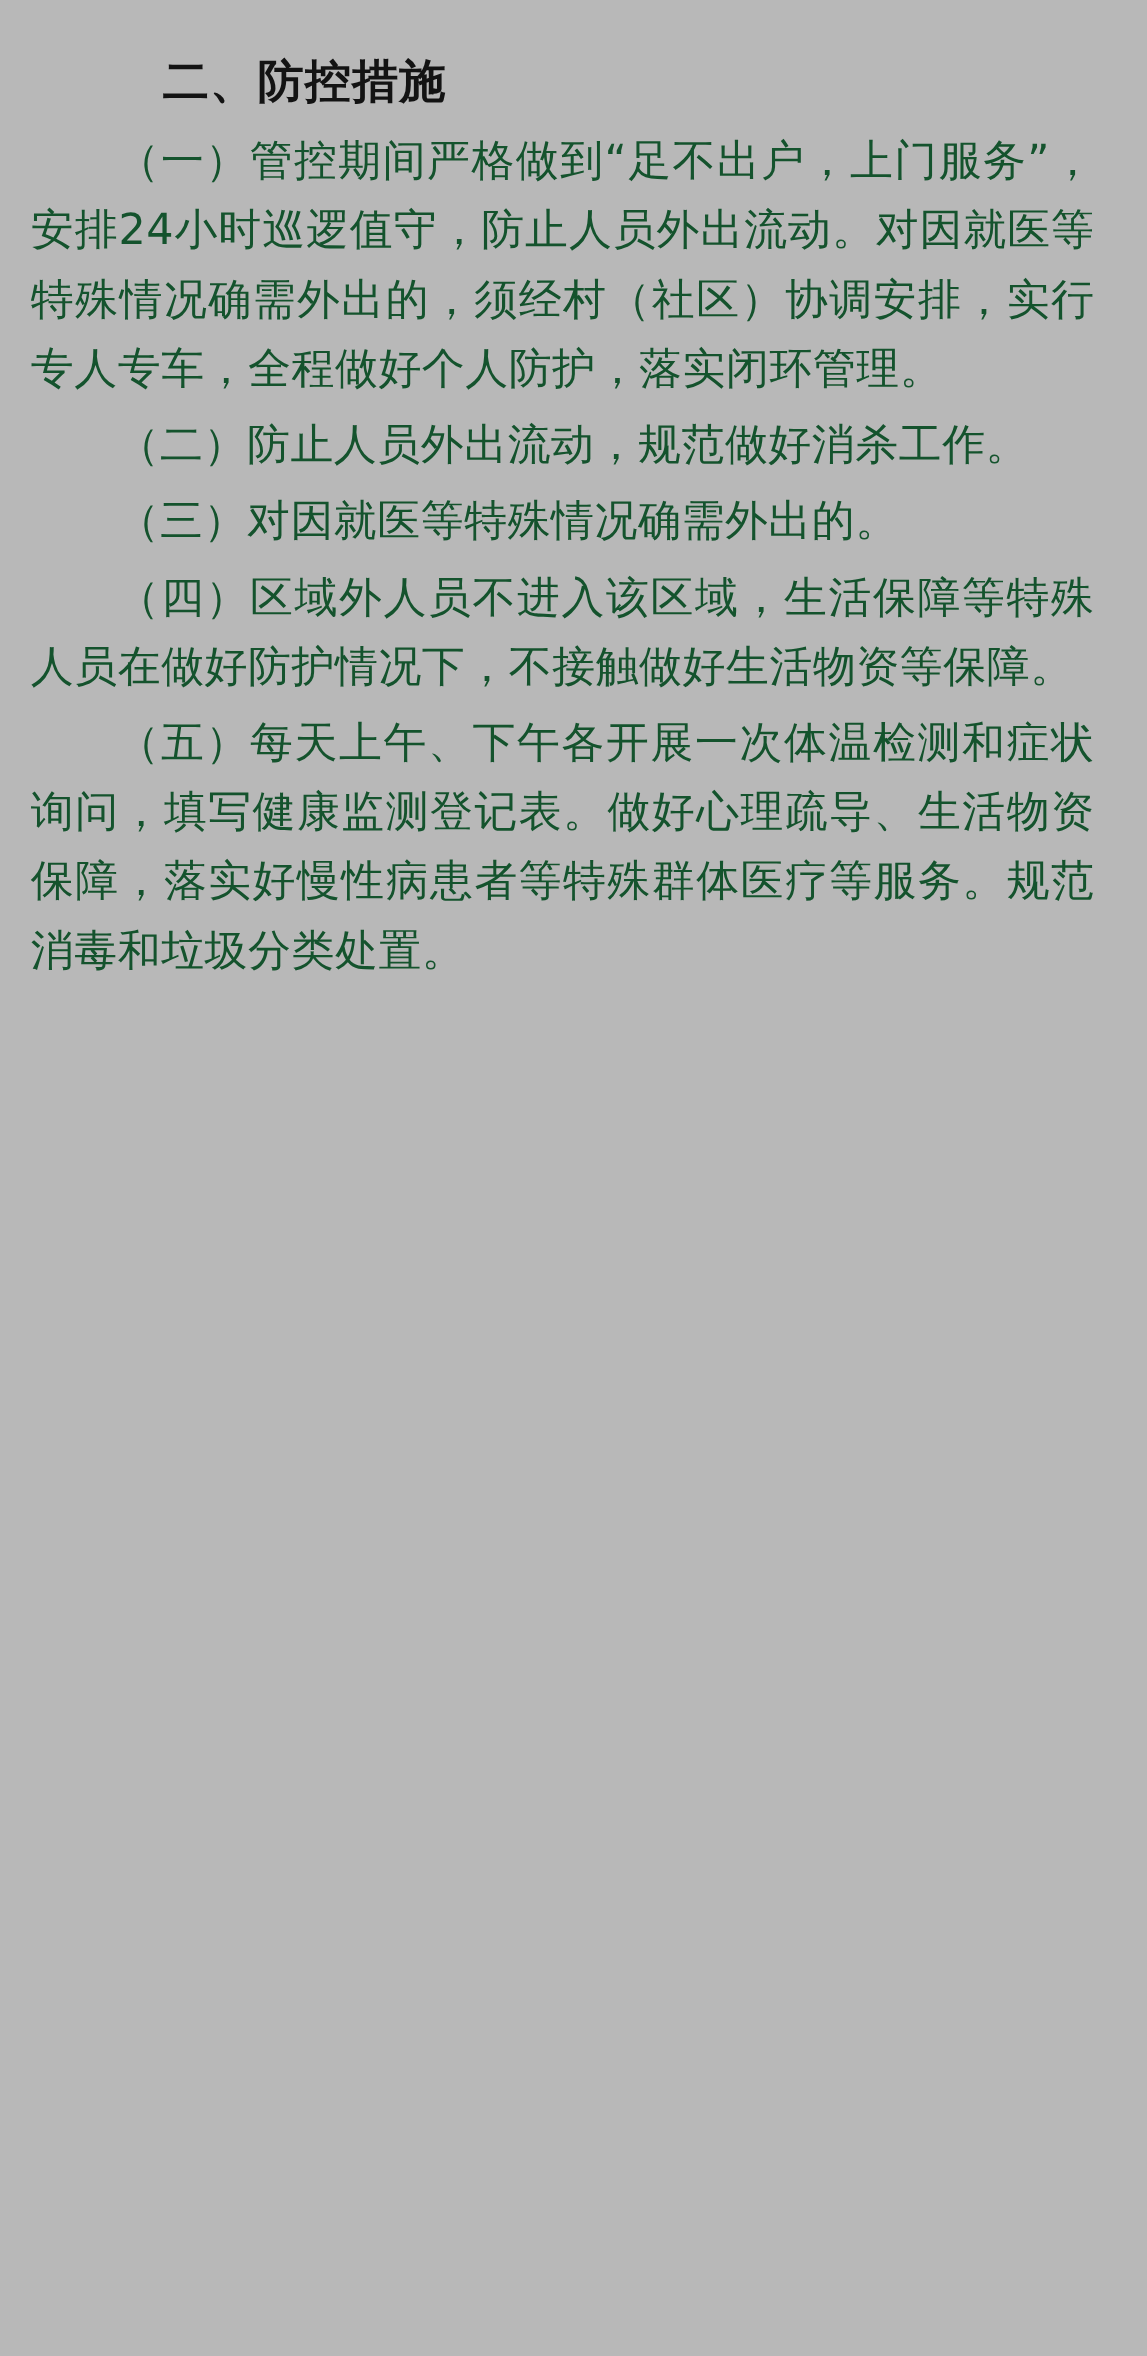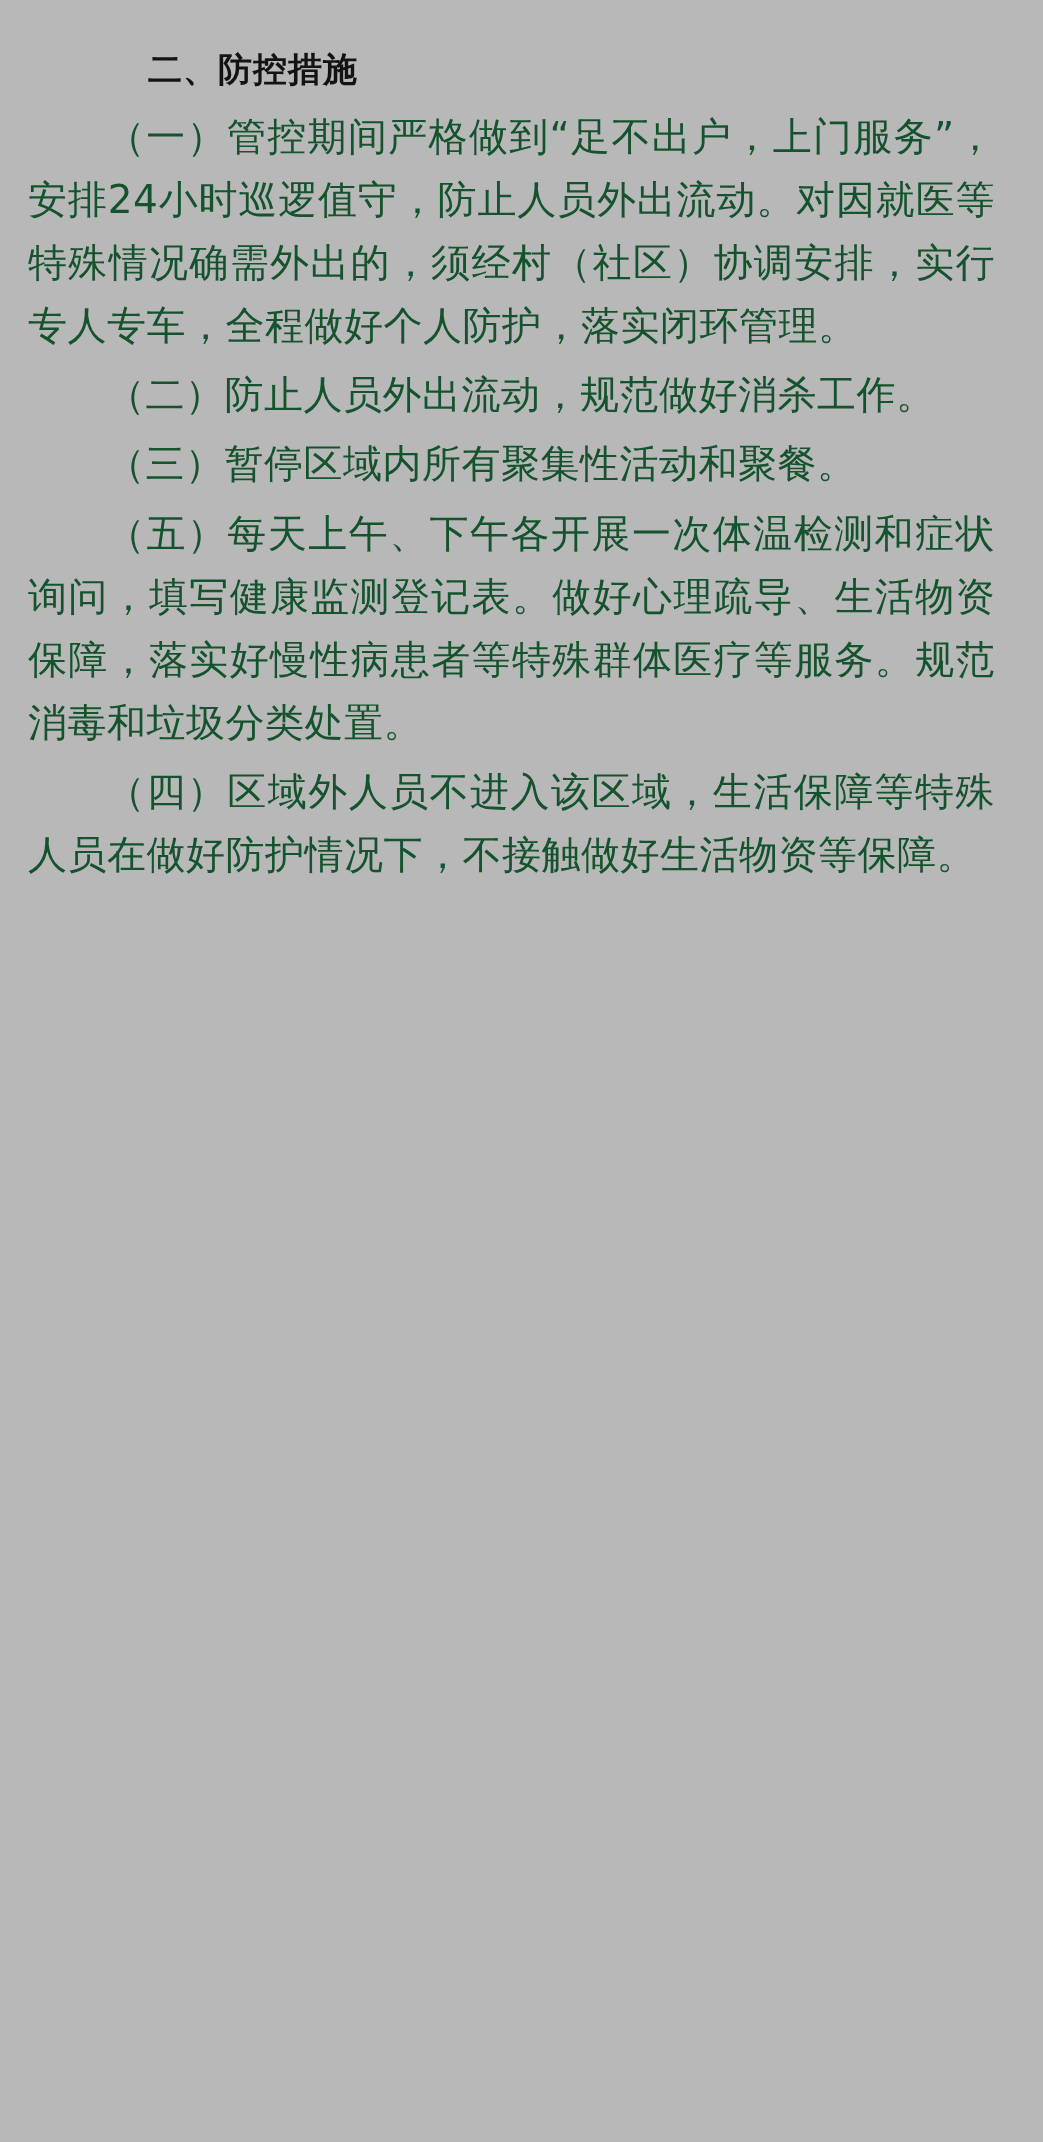"二、防控措施" .doc-heading { font-size: 34px -> 42px }
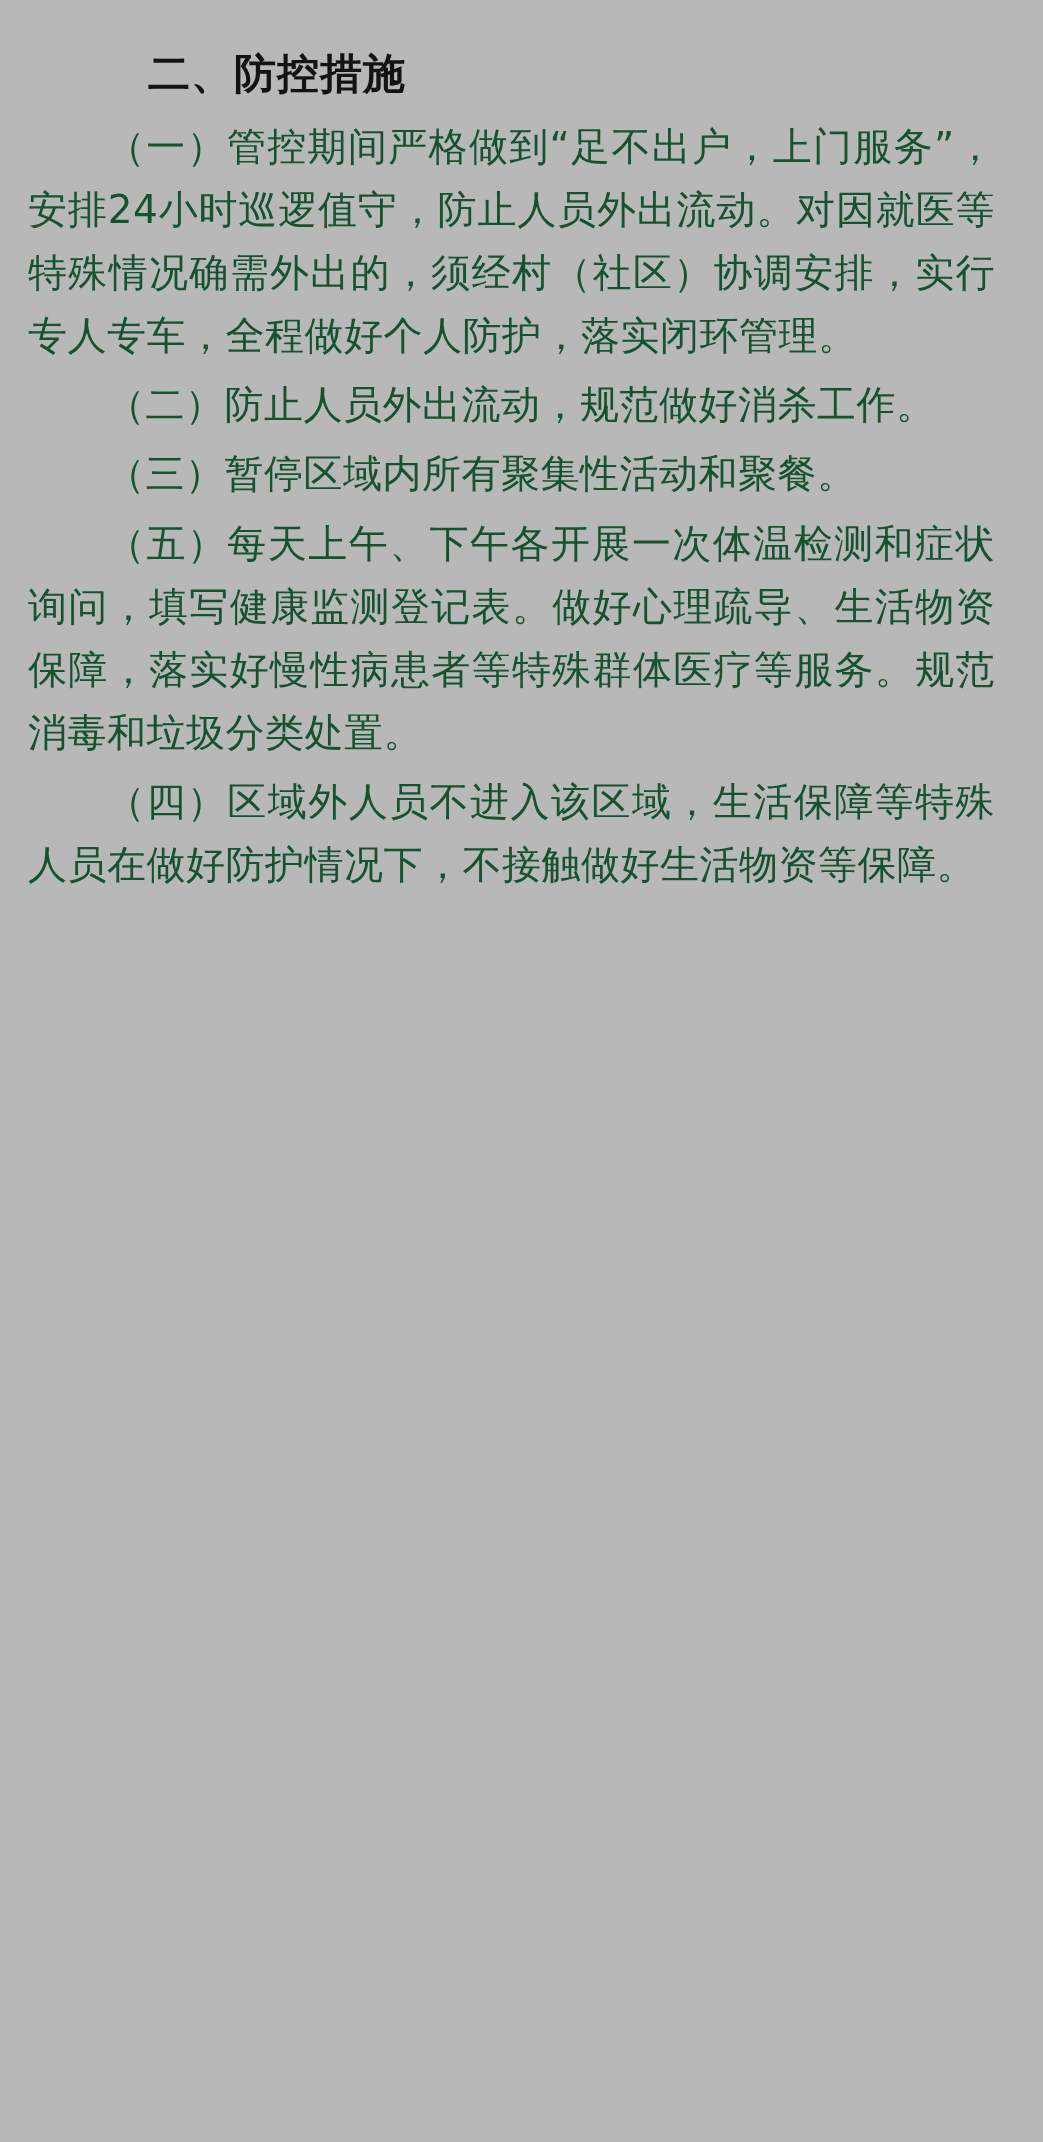"（三）暂停区域内所有聚集性活动和聚餐。" p.doc-para { text: 暂停区域内所有聚集性活动和聚餐 -> 对因就医等特殊情况确需外出的 }
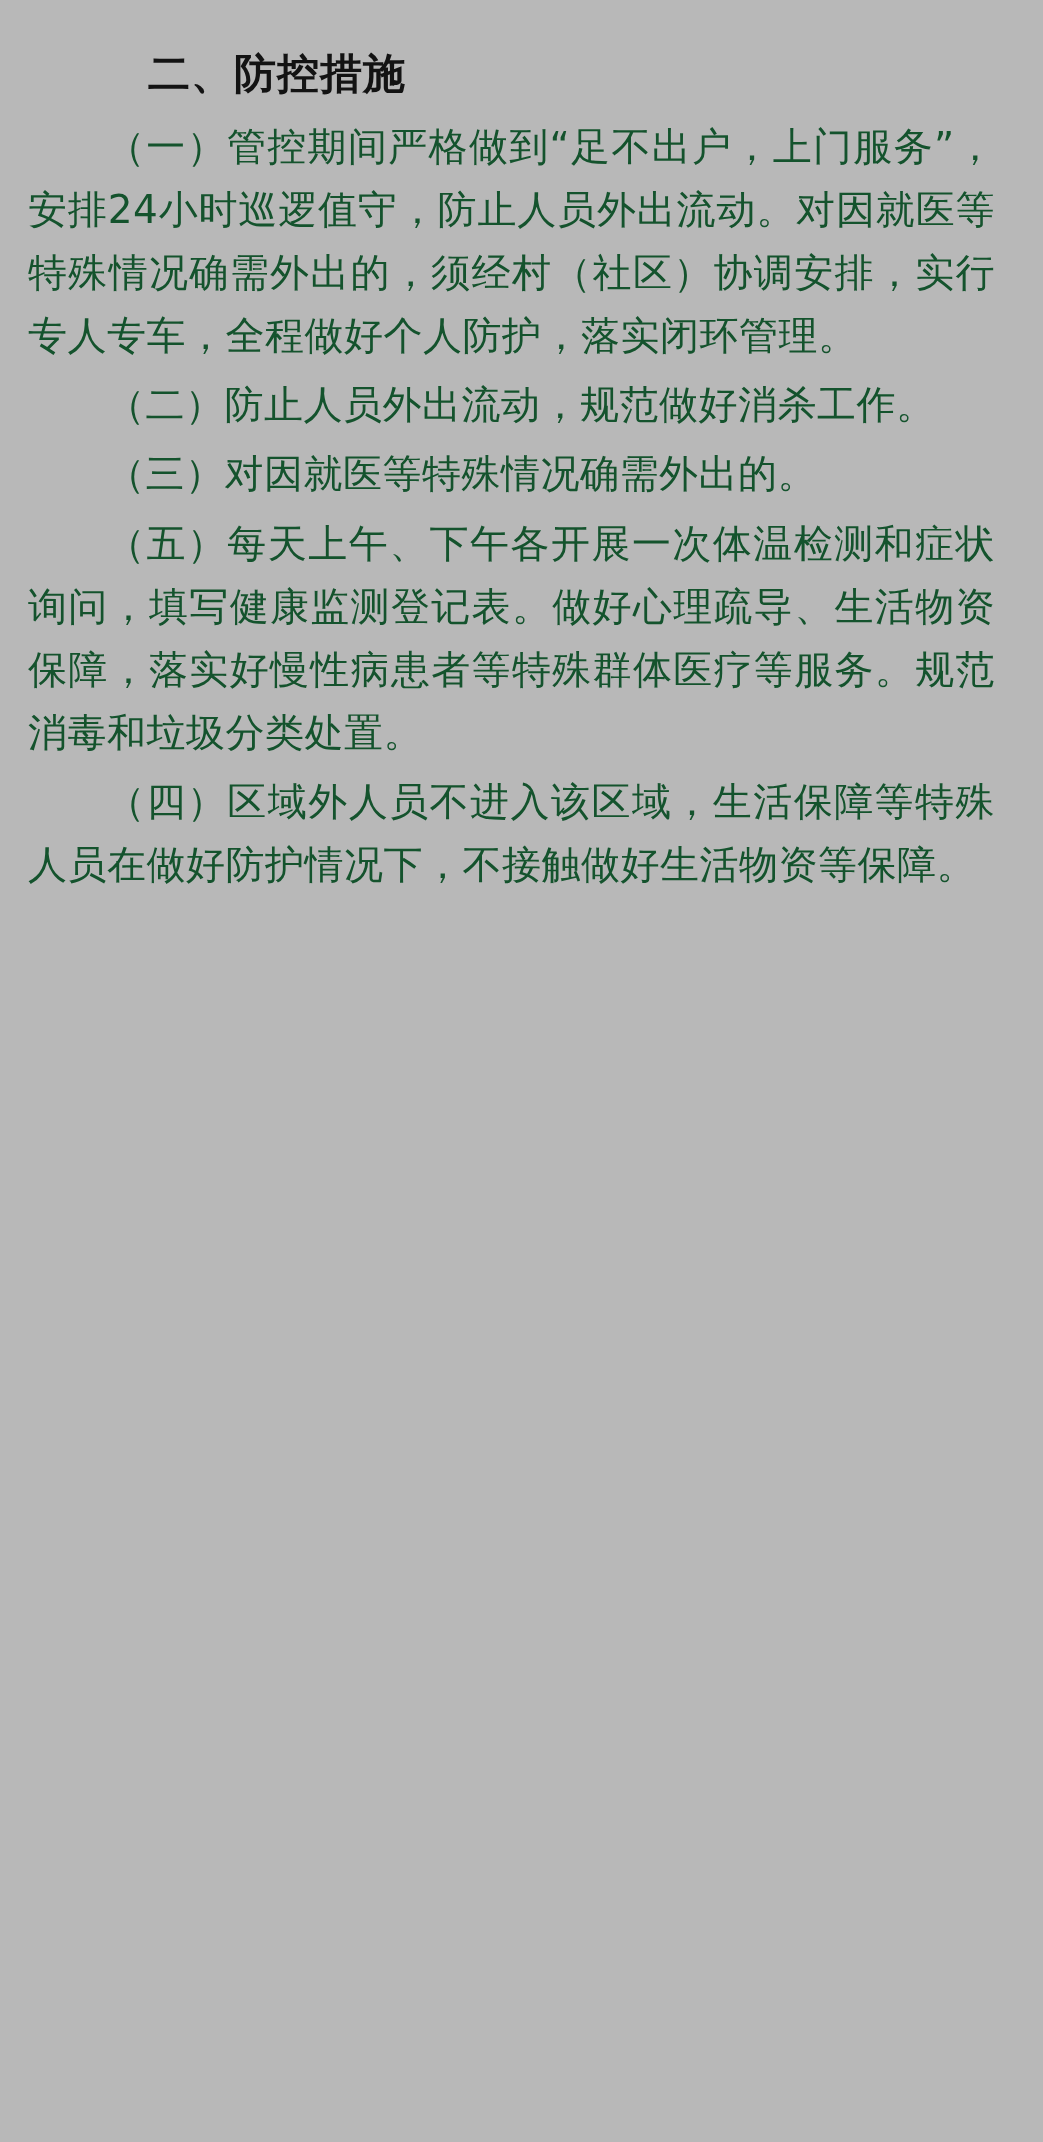"（五）每天上午、下午各开展一次体温检测和症状询问，填写健康监测登记表。做好心理疏" p.doc-para { order: before "（四）区域外人员不进入该区域，生活保障等特殊人员在做好防护情况下，不接触做好生活" -> after "（四）区域外人员不进入该区域，生活保障等特殊人员在做好防护情况下，不接触做好生活" }
